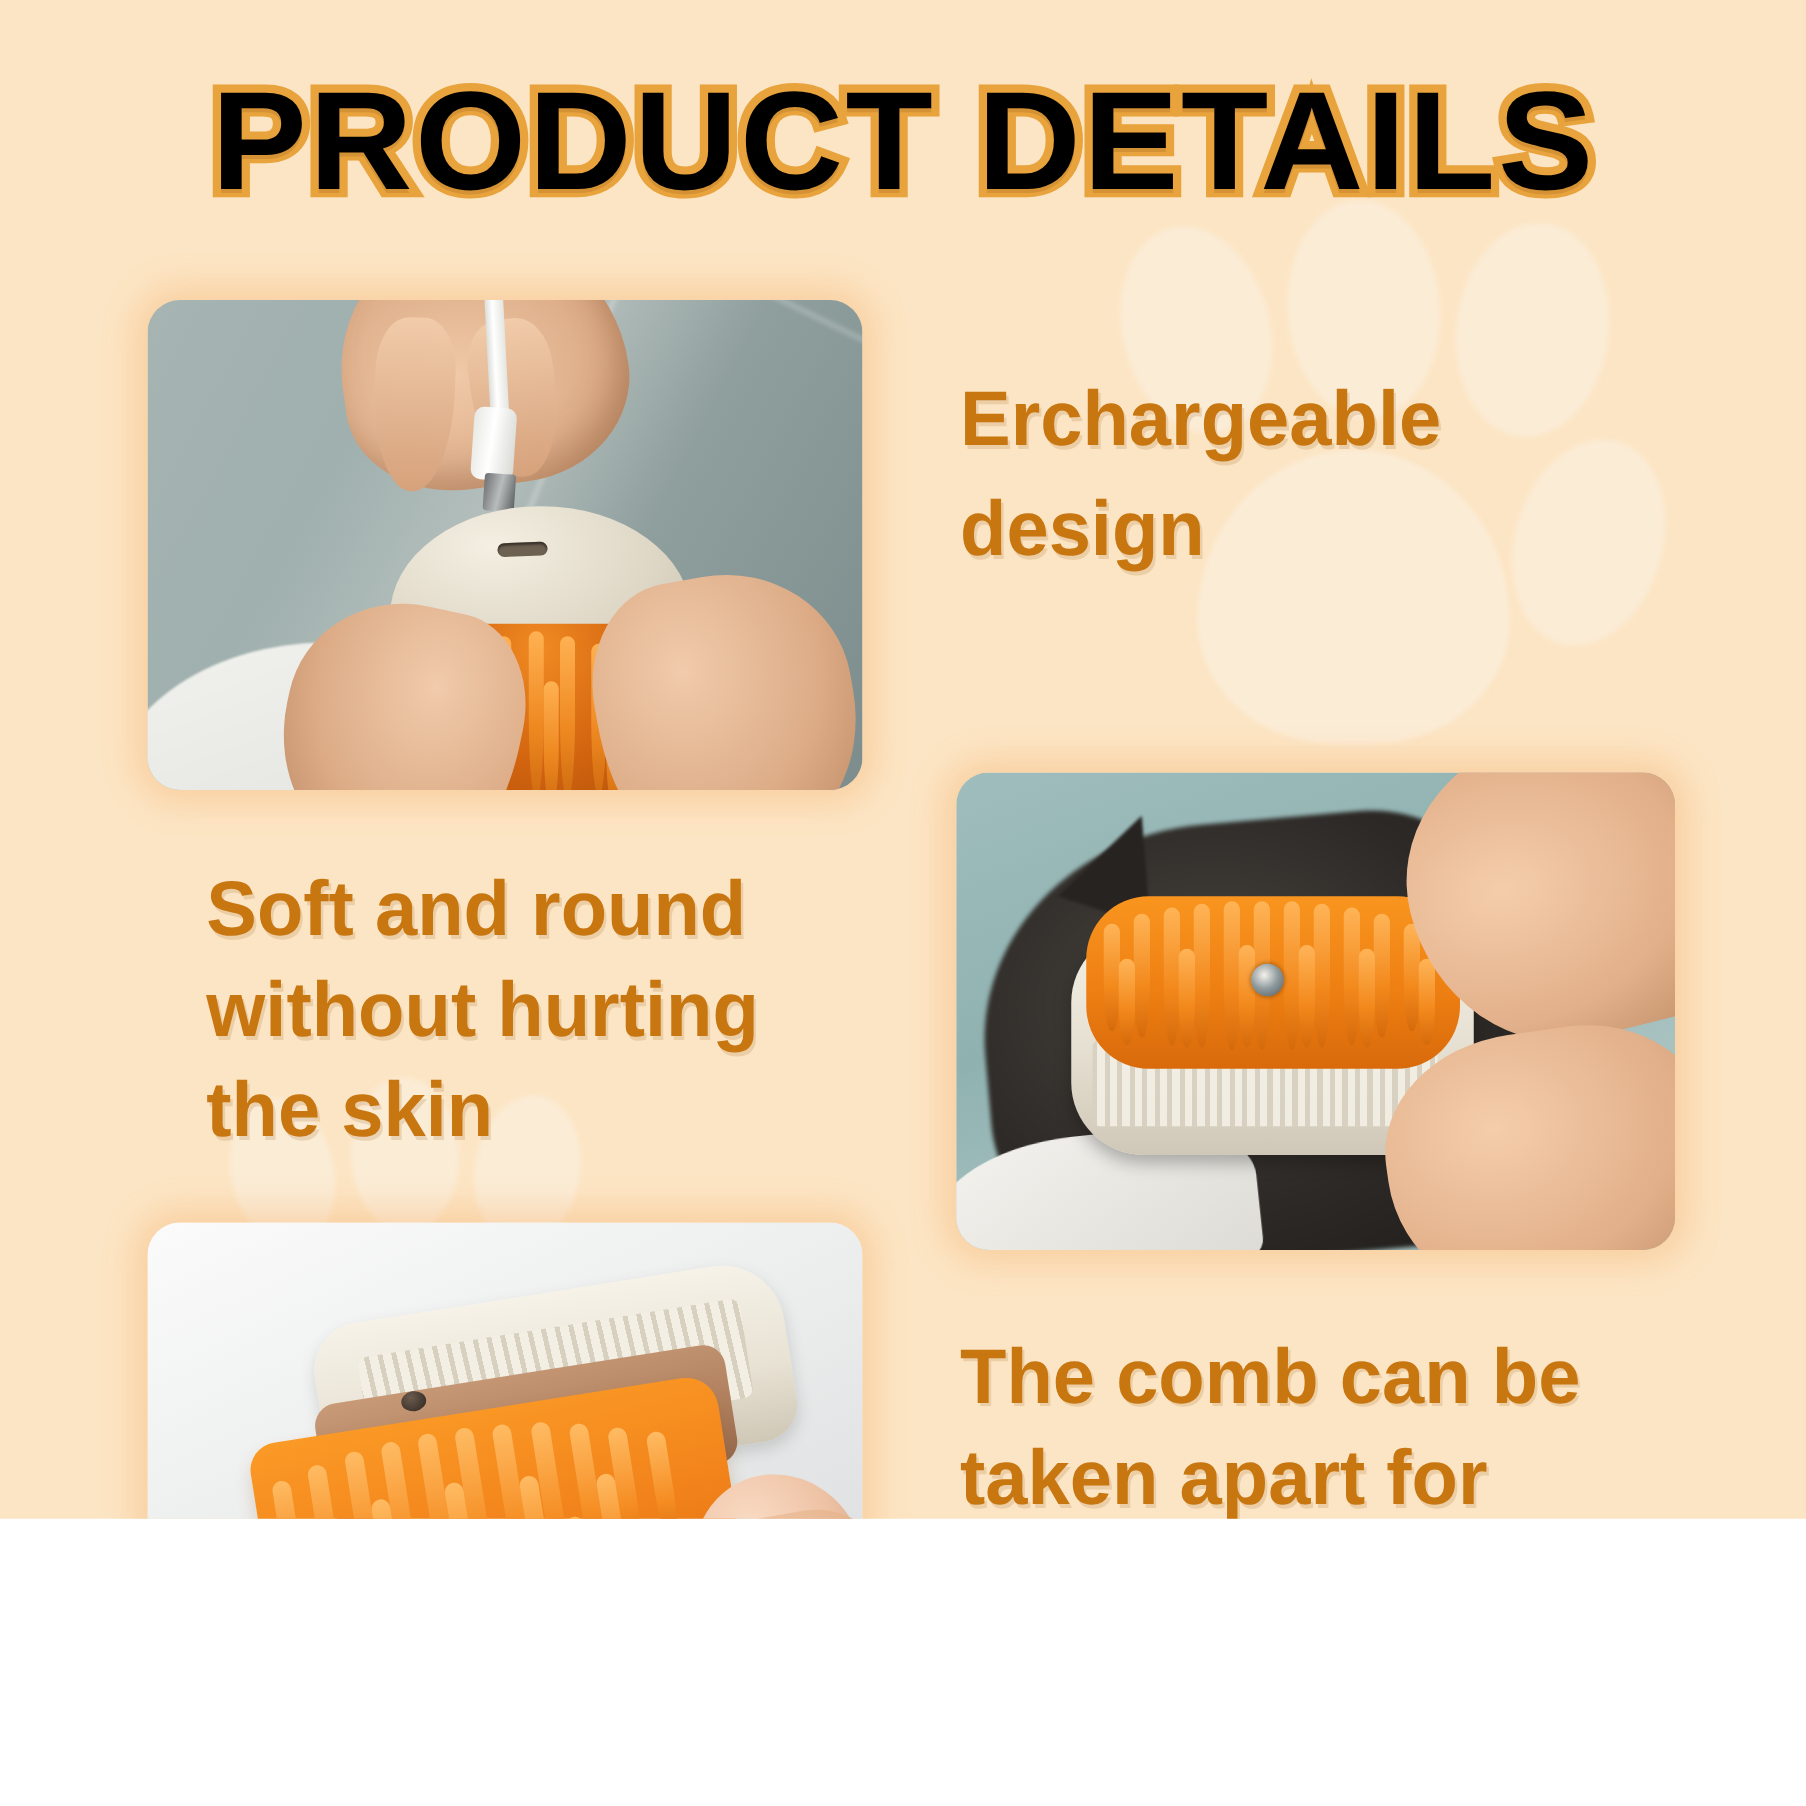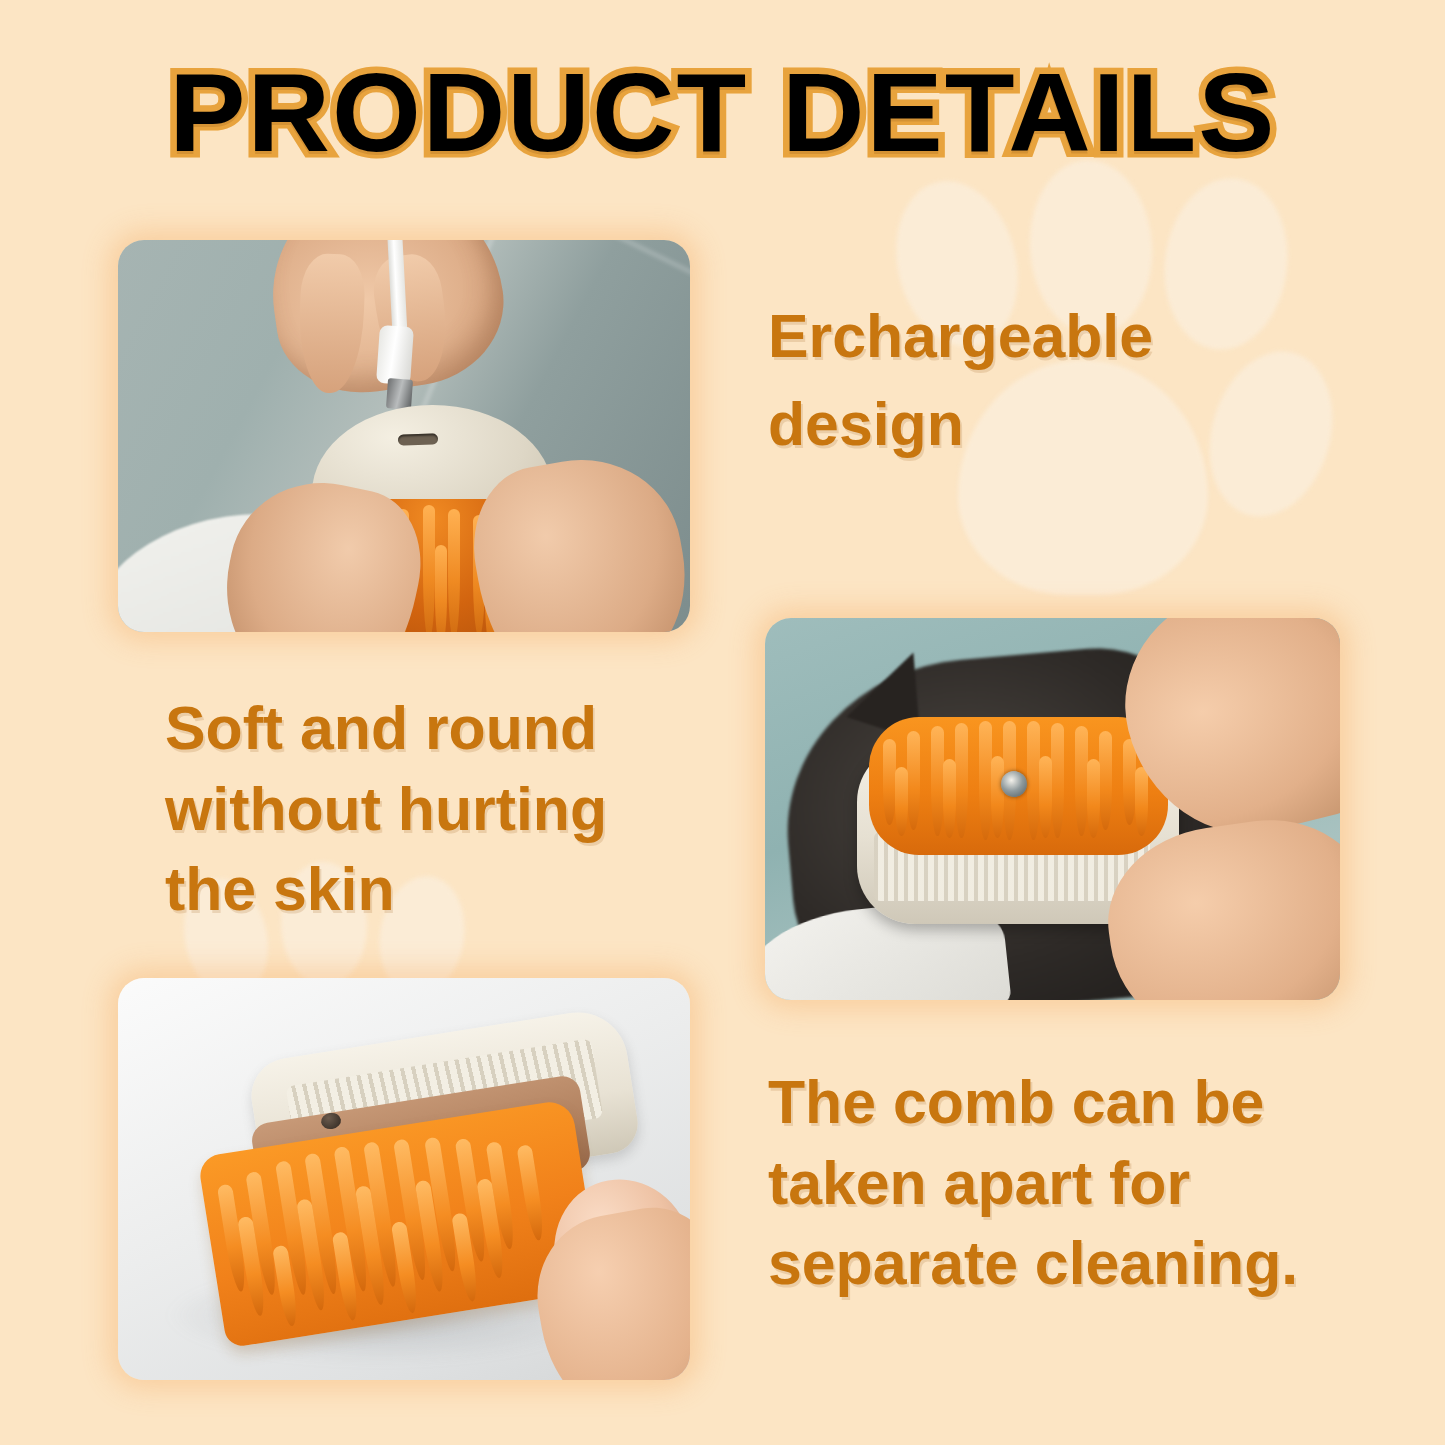"PRODUCT DETAILS" #poster { height: 1445px -> 1215px }
